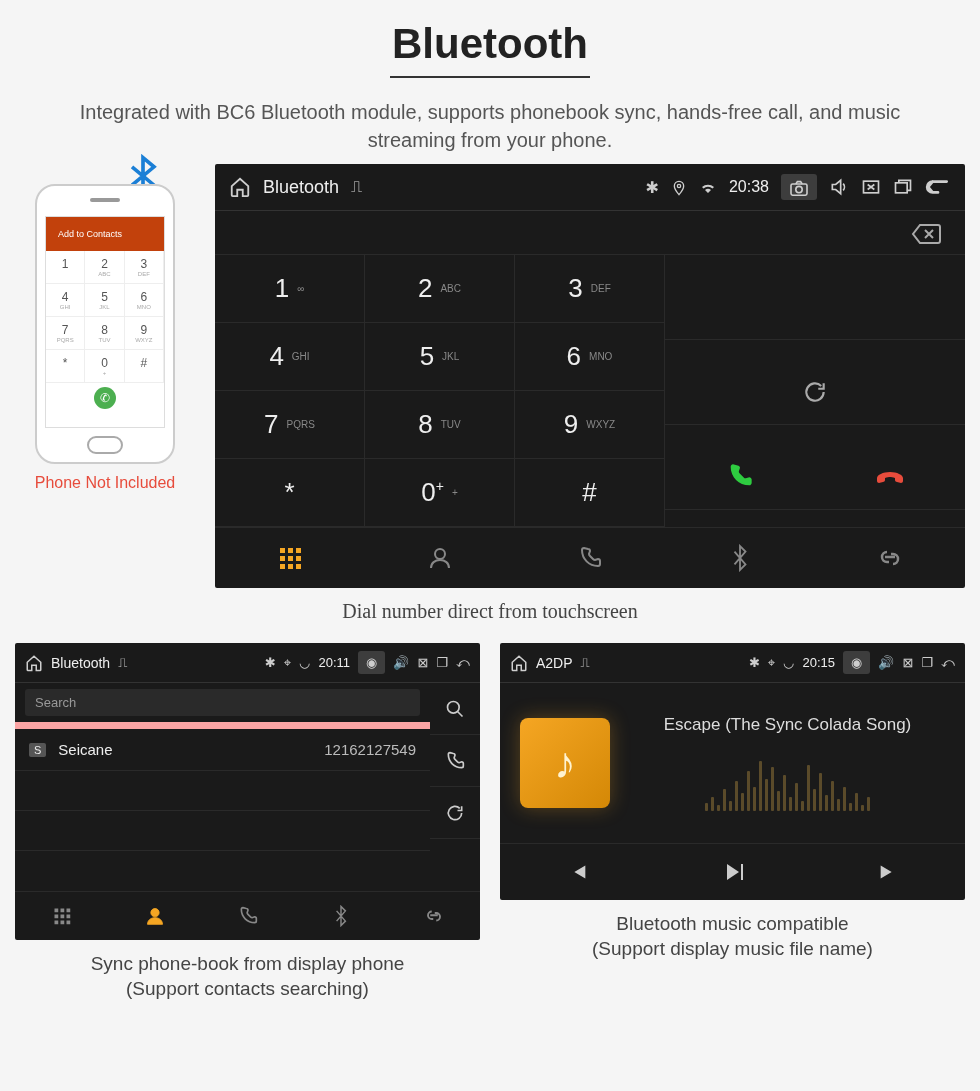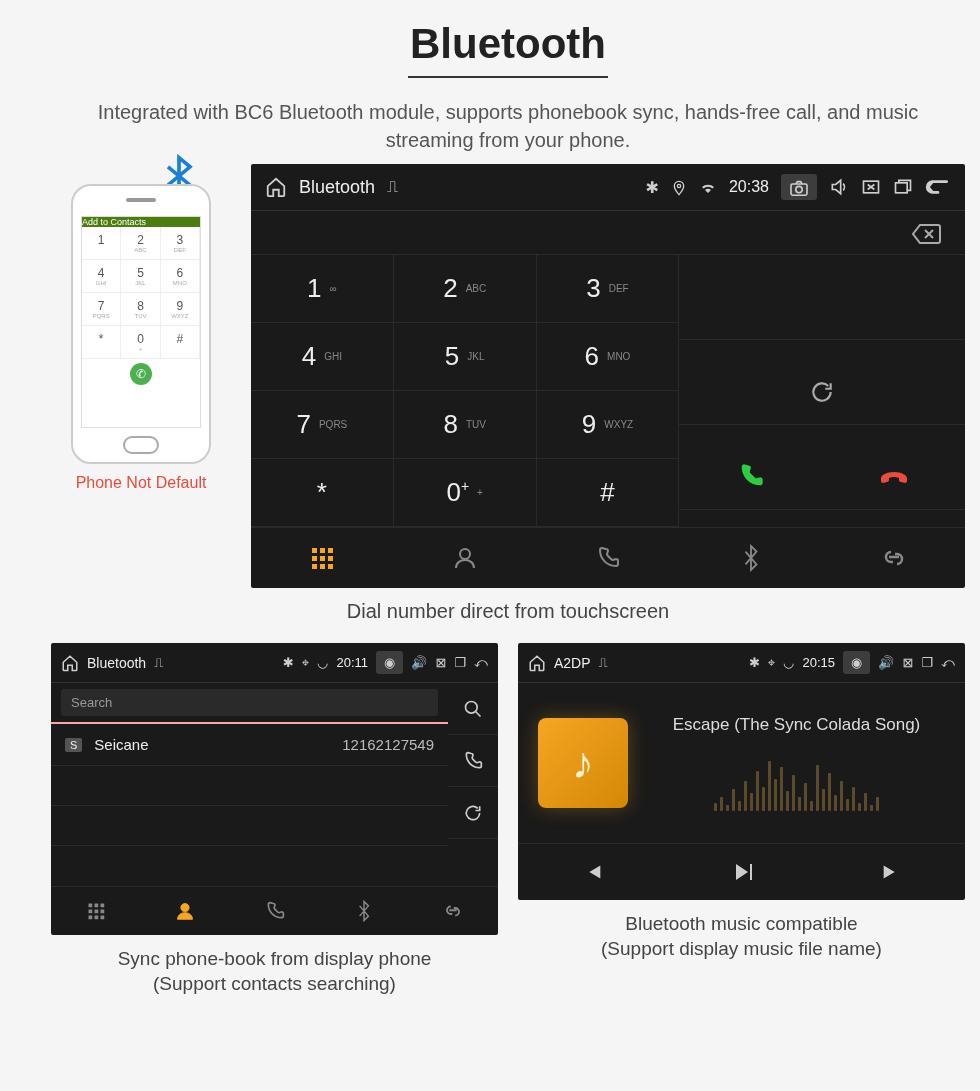"Bluetooth" .container { margin-left: 36px -> none }
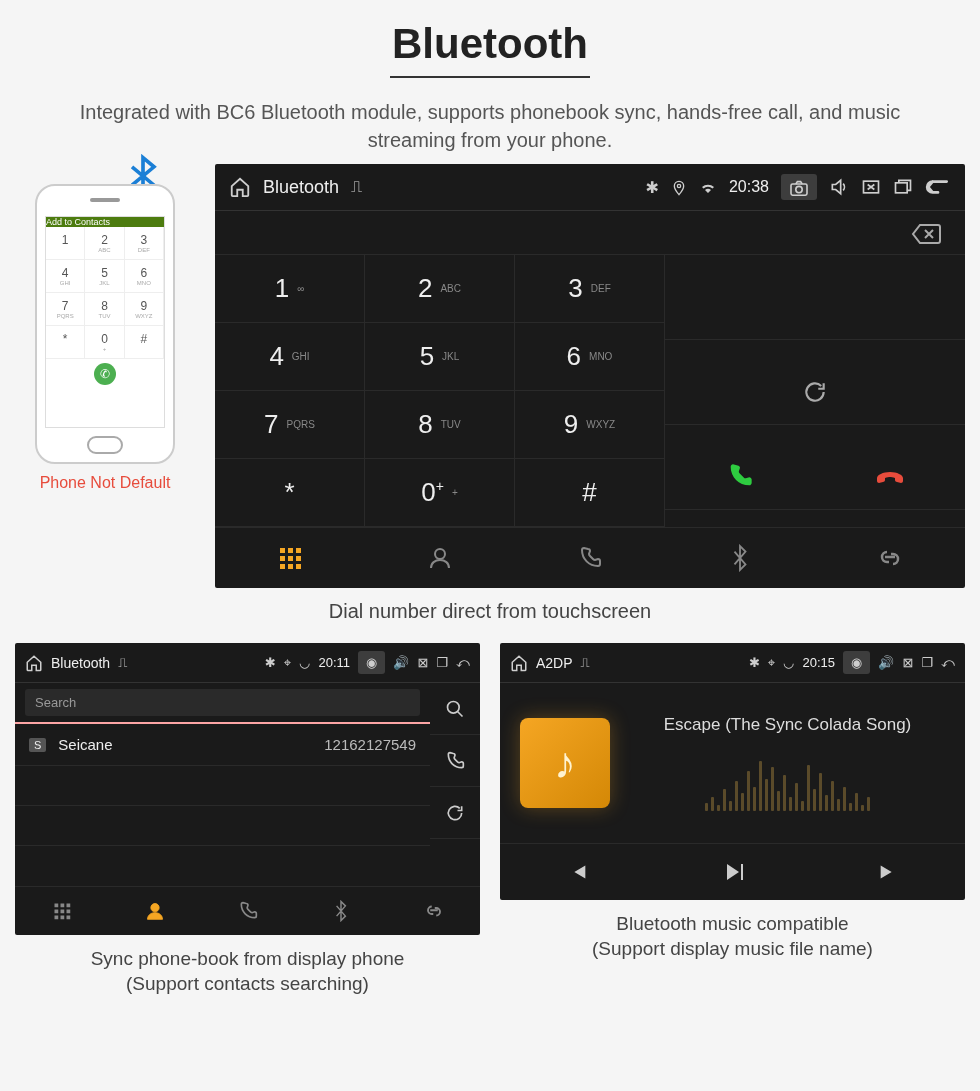"Add to Contacts" .phone-header { background: #4d7c0f -> #c2410c; padding: 0 -> 12px }
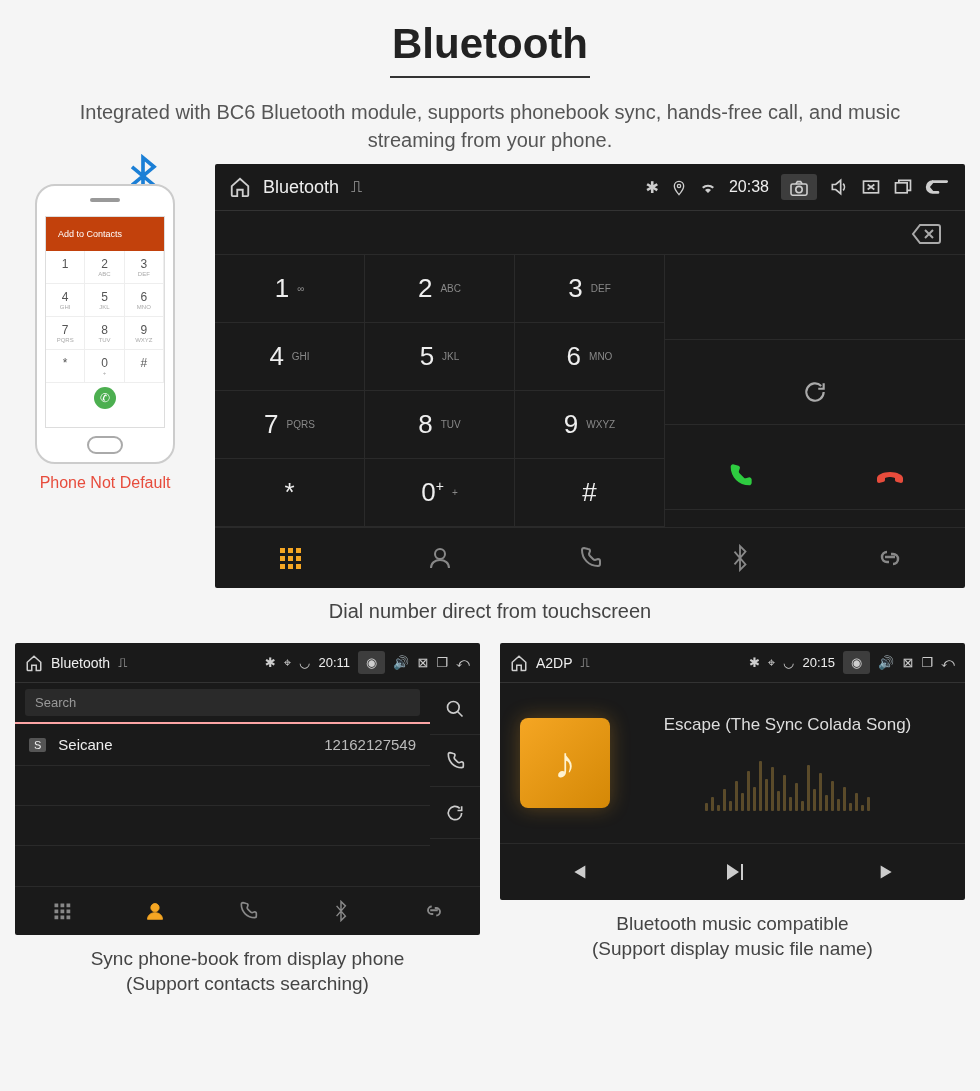"Phone Not Default" div.phone-caption { text: Default -> Included }
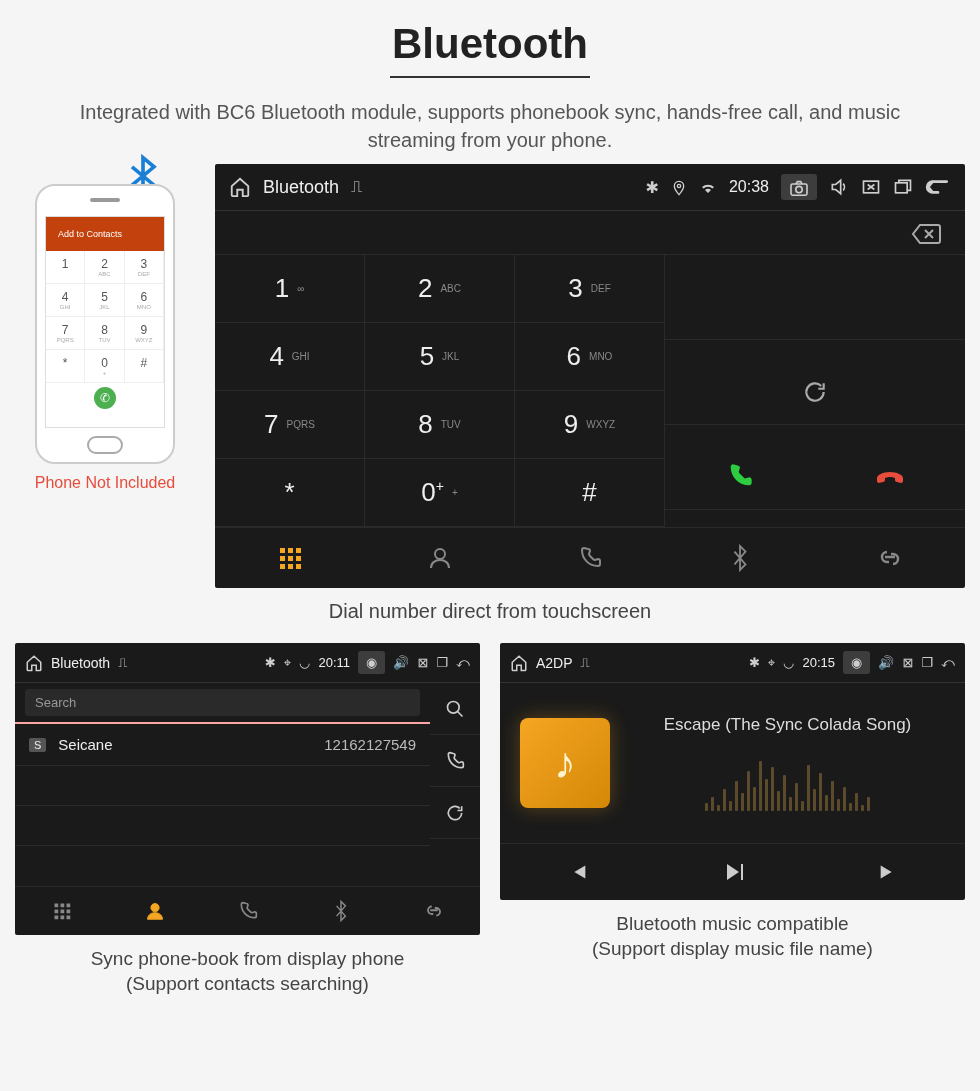"Dial number direct from touchscreen" .caption { font-family: none -> Liberation Serif, serif }
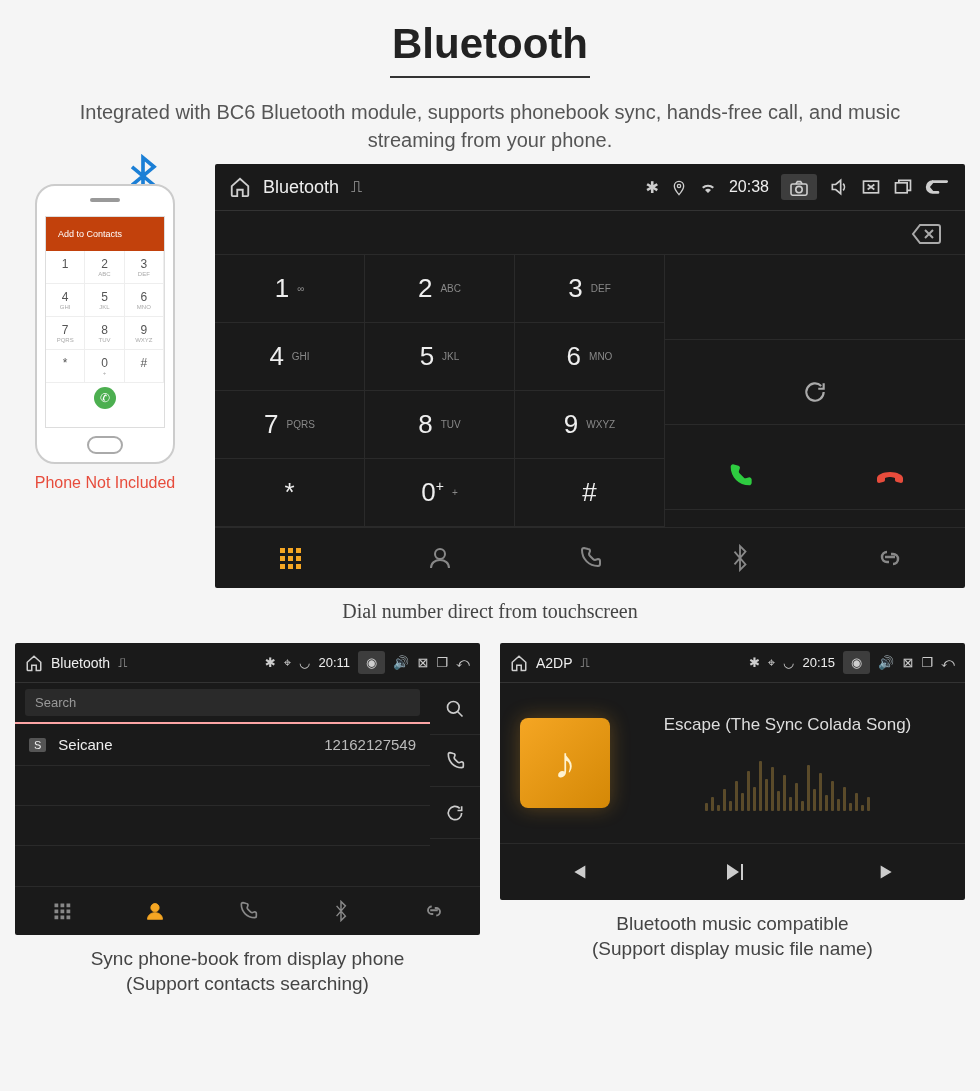"Search" .search-bar { border-bottom: 2px solid #fca5a5 -> 7px solid #fca5a5 }
